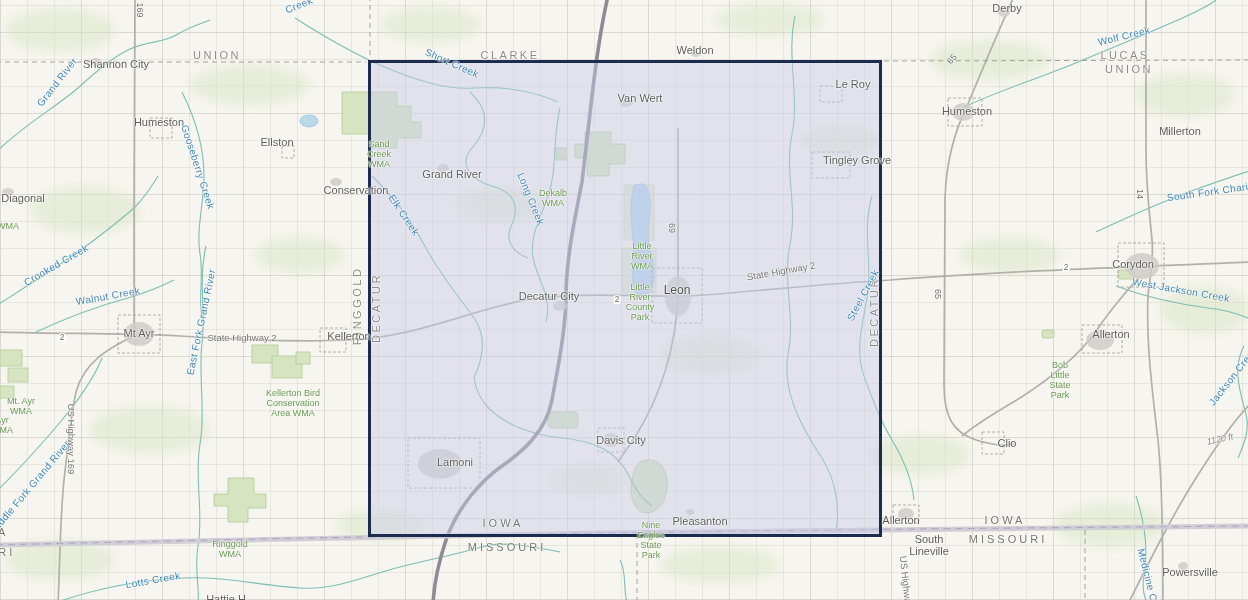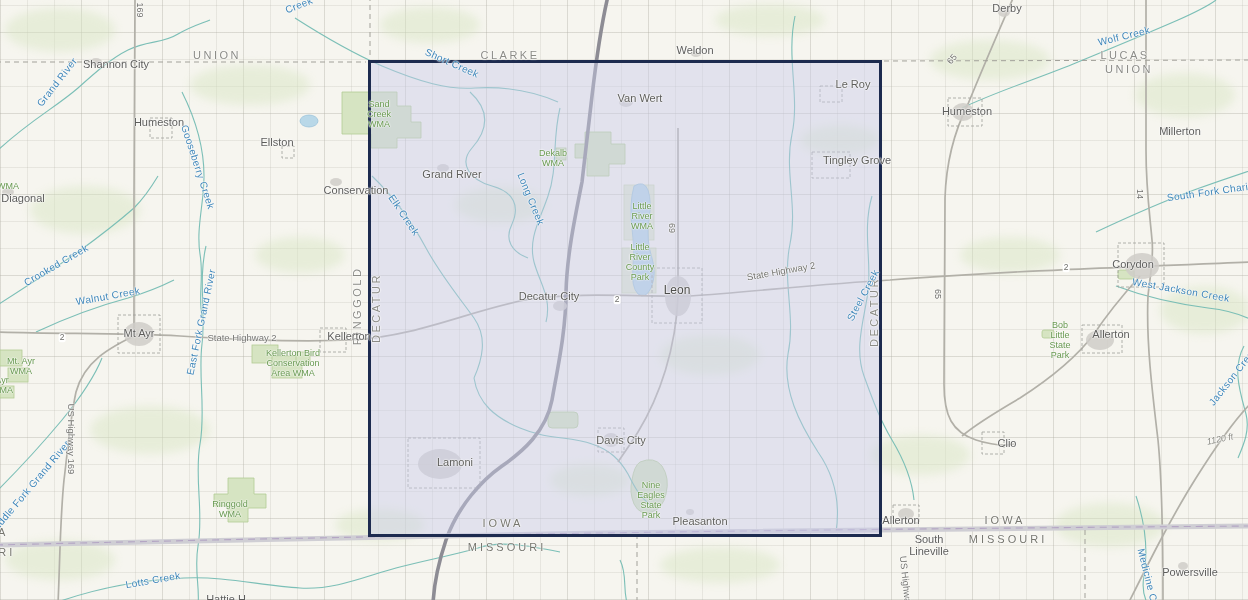"Sand Creek WMA" .park { margin-top: none -> 40px }
